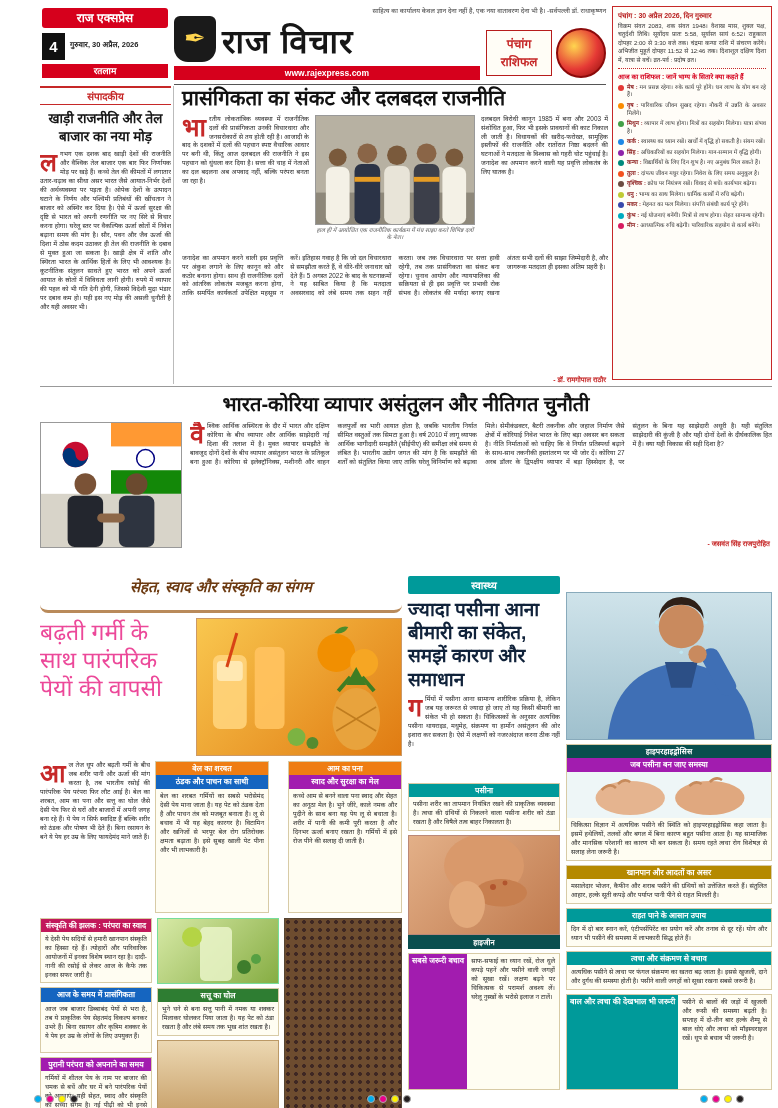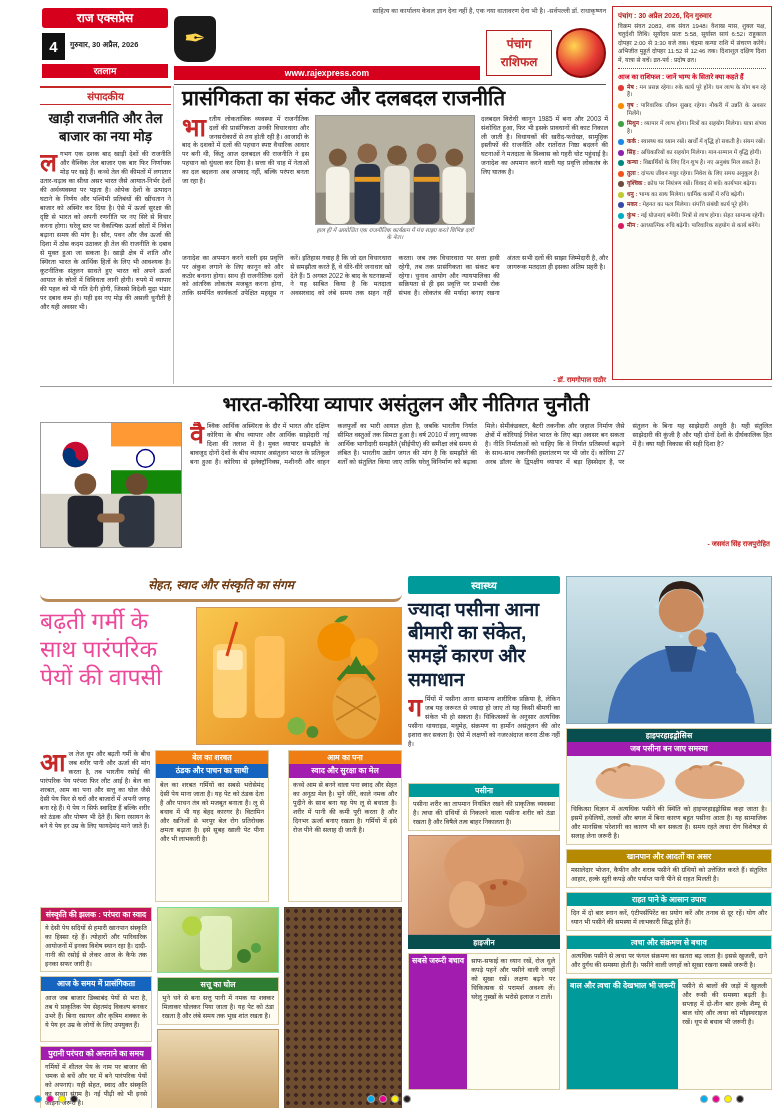"राज विचार" div.paper-title { html: none -> <div>राज विचार</div> }
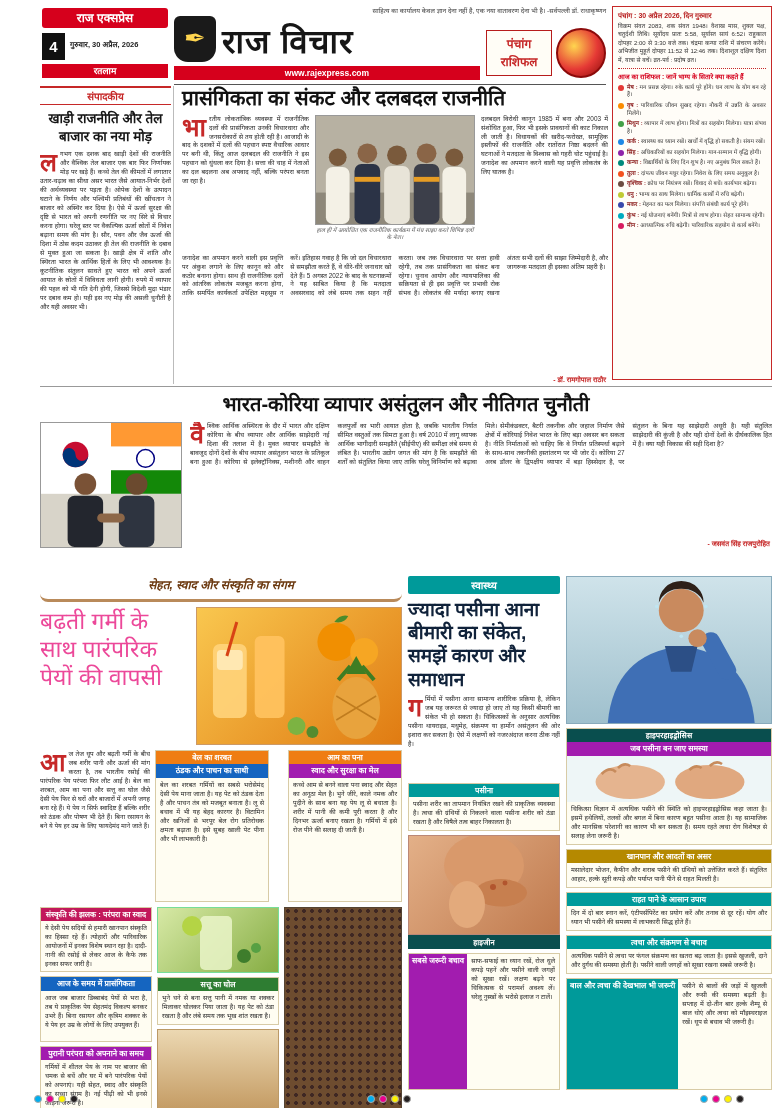"सेहत, स्वाद और संस्कृति का" .food-kicker { font-size: 12px -> 15px; padding-bottom: 6px -> 14px }
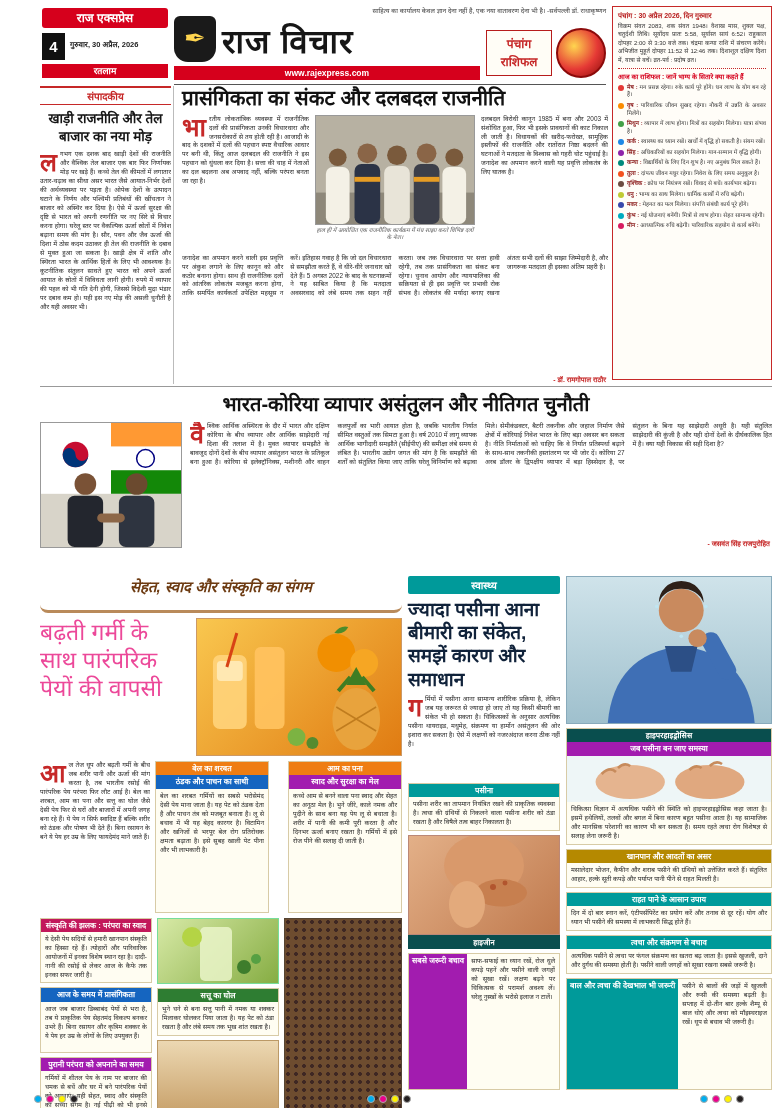"हाइपरहाइड्रोसिस" .health-right { margin-top: none -> 16px }
